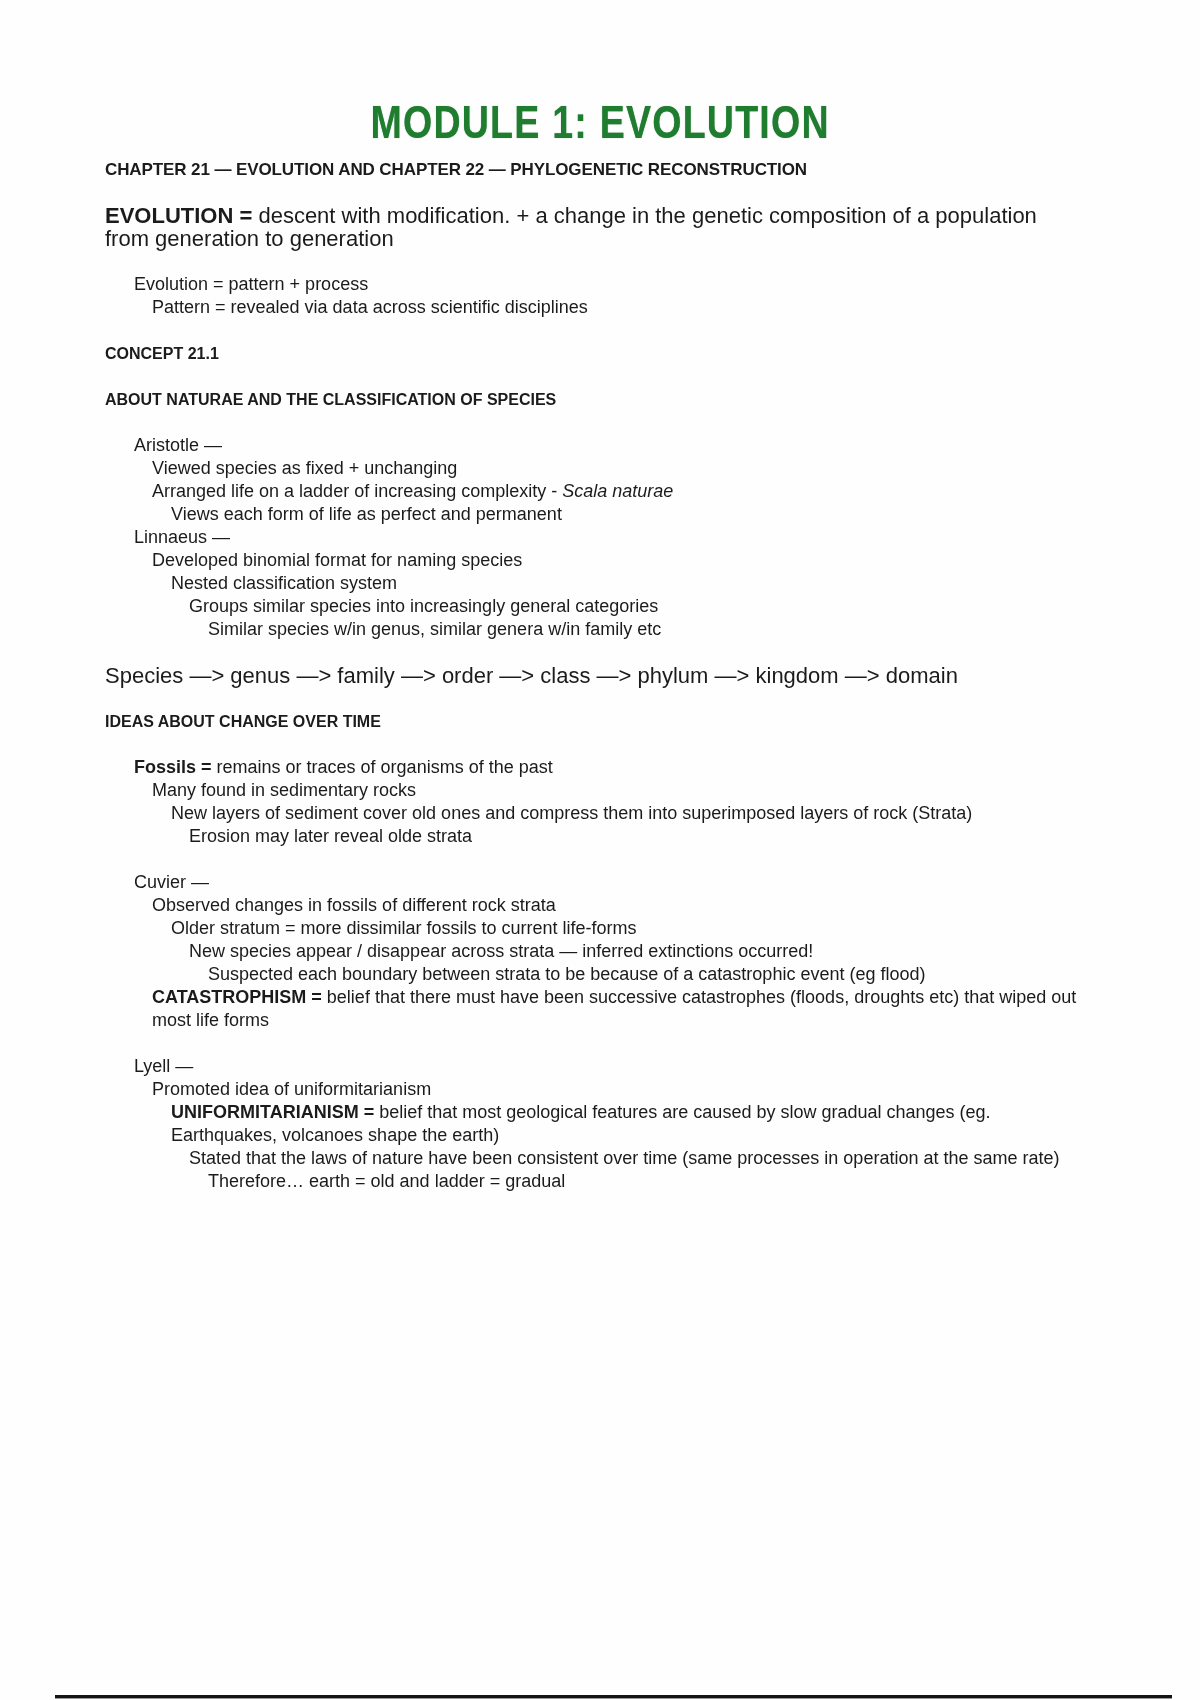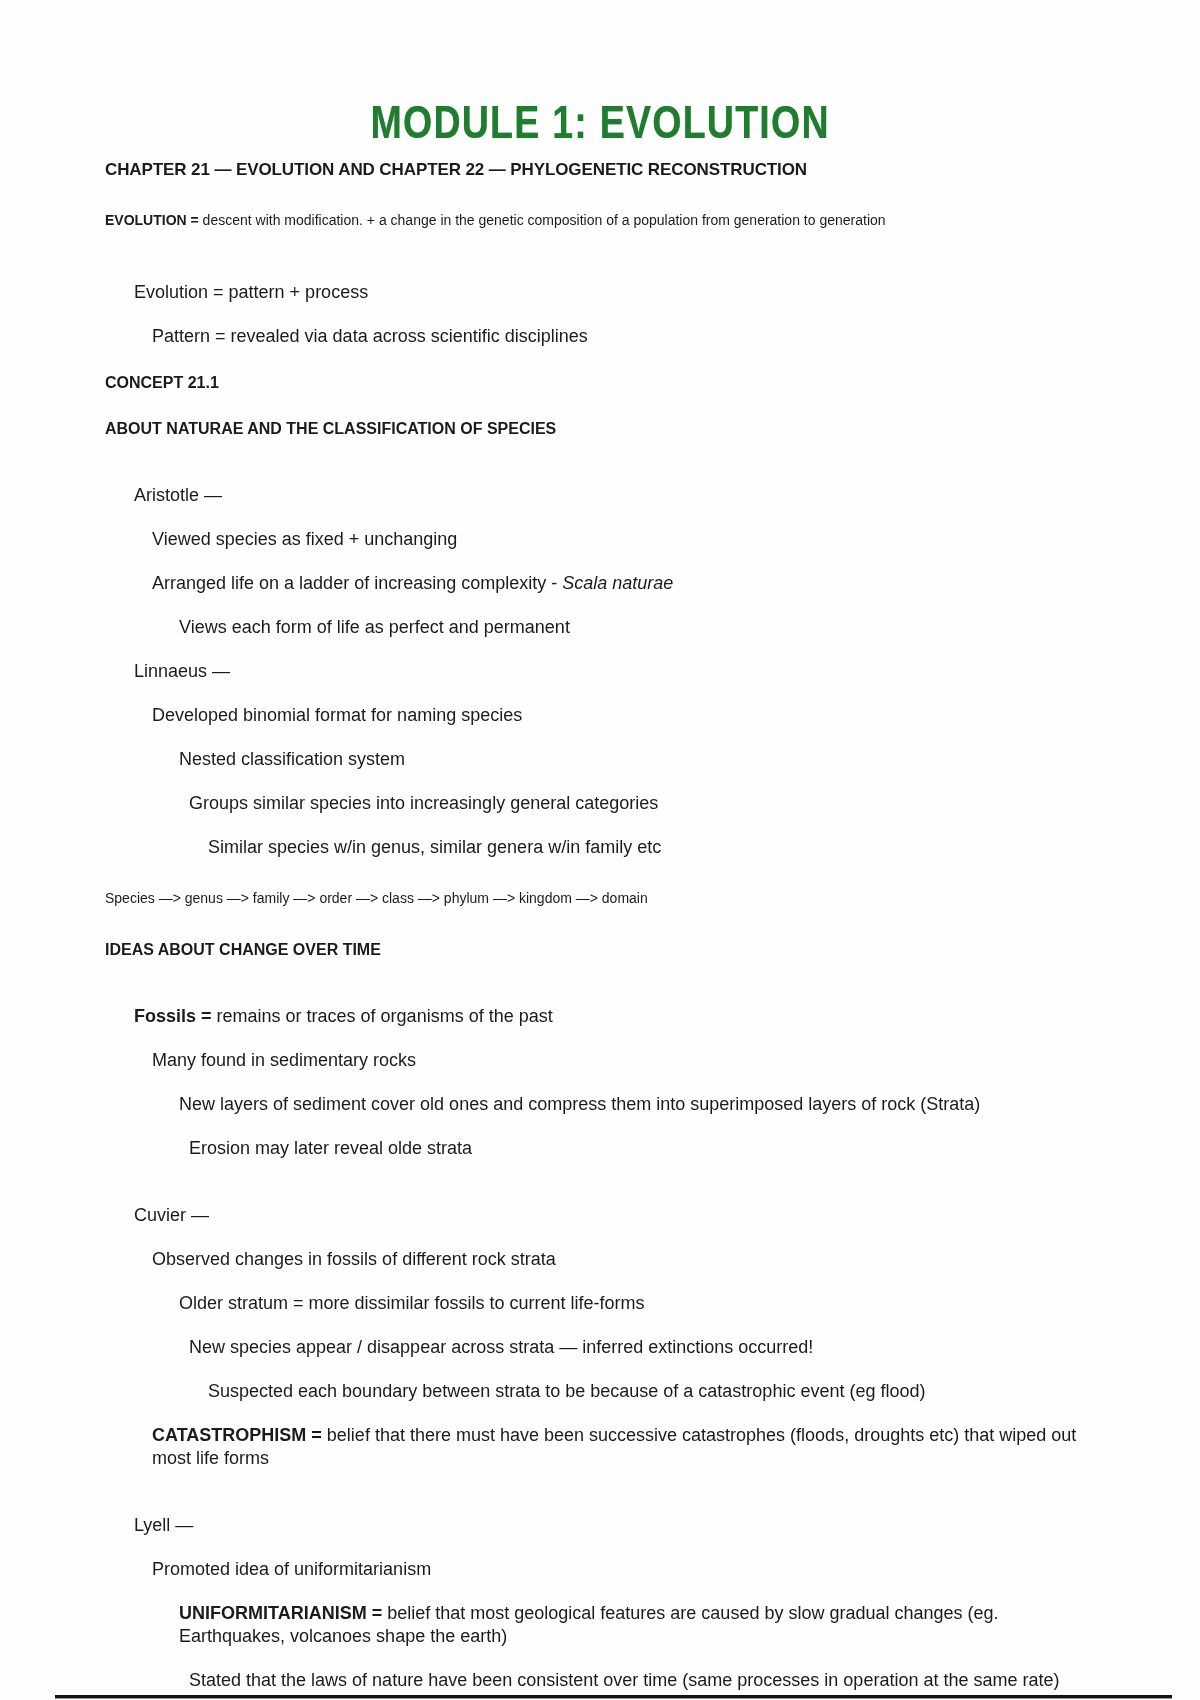"EVOLUTION = descent with modification." .para { font-size: 14px -> 22px; line-height: 33px -> 23px }
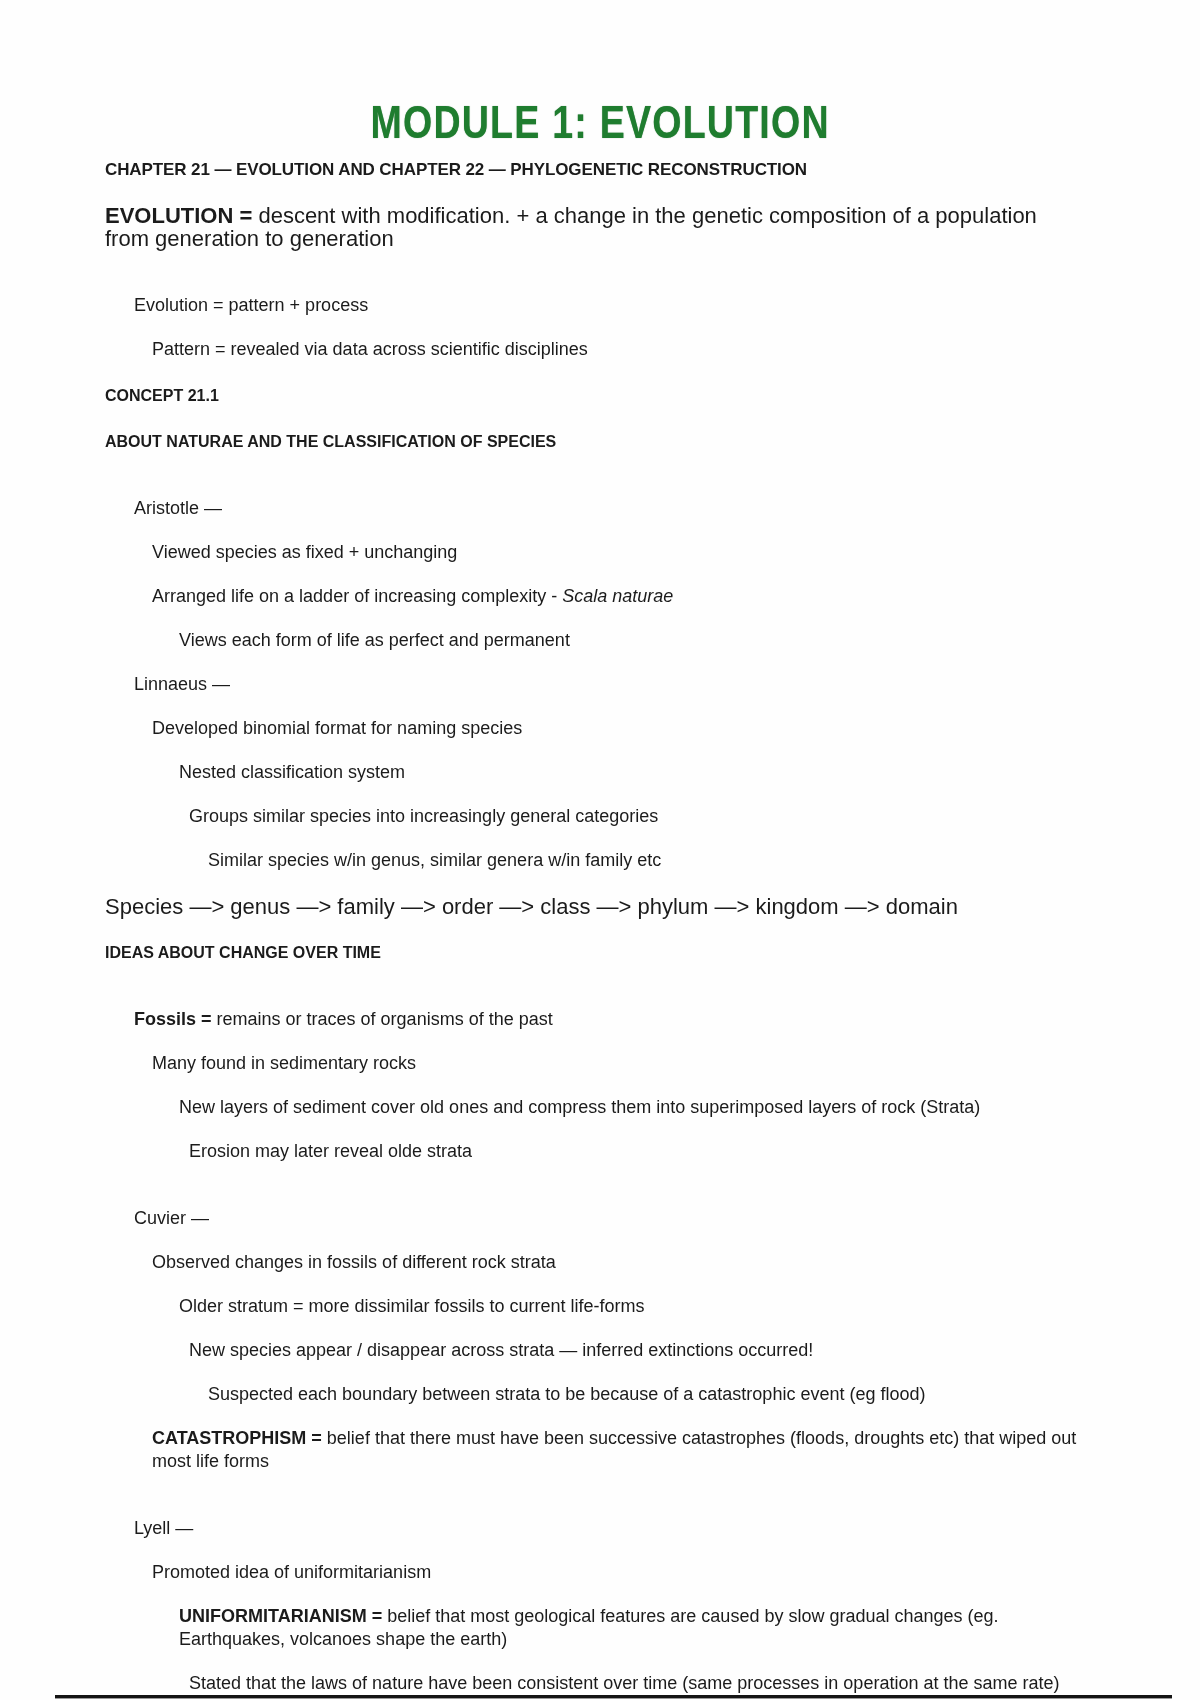"Evolution = pattern + process" .li .li-text { margin-top: 21px -> none }
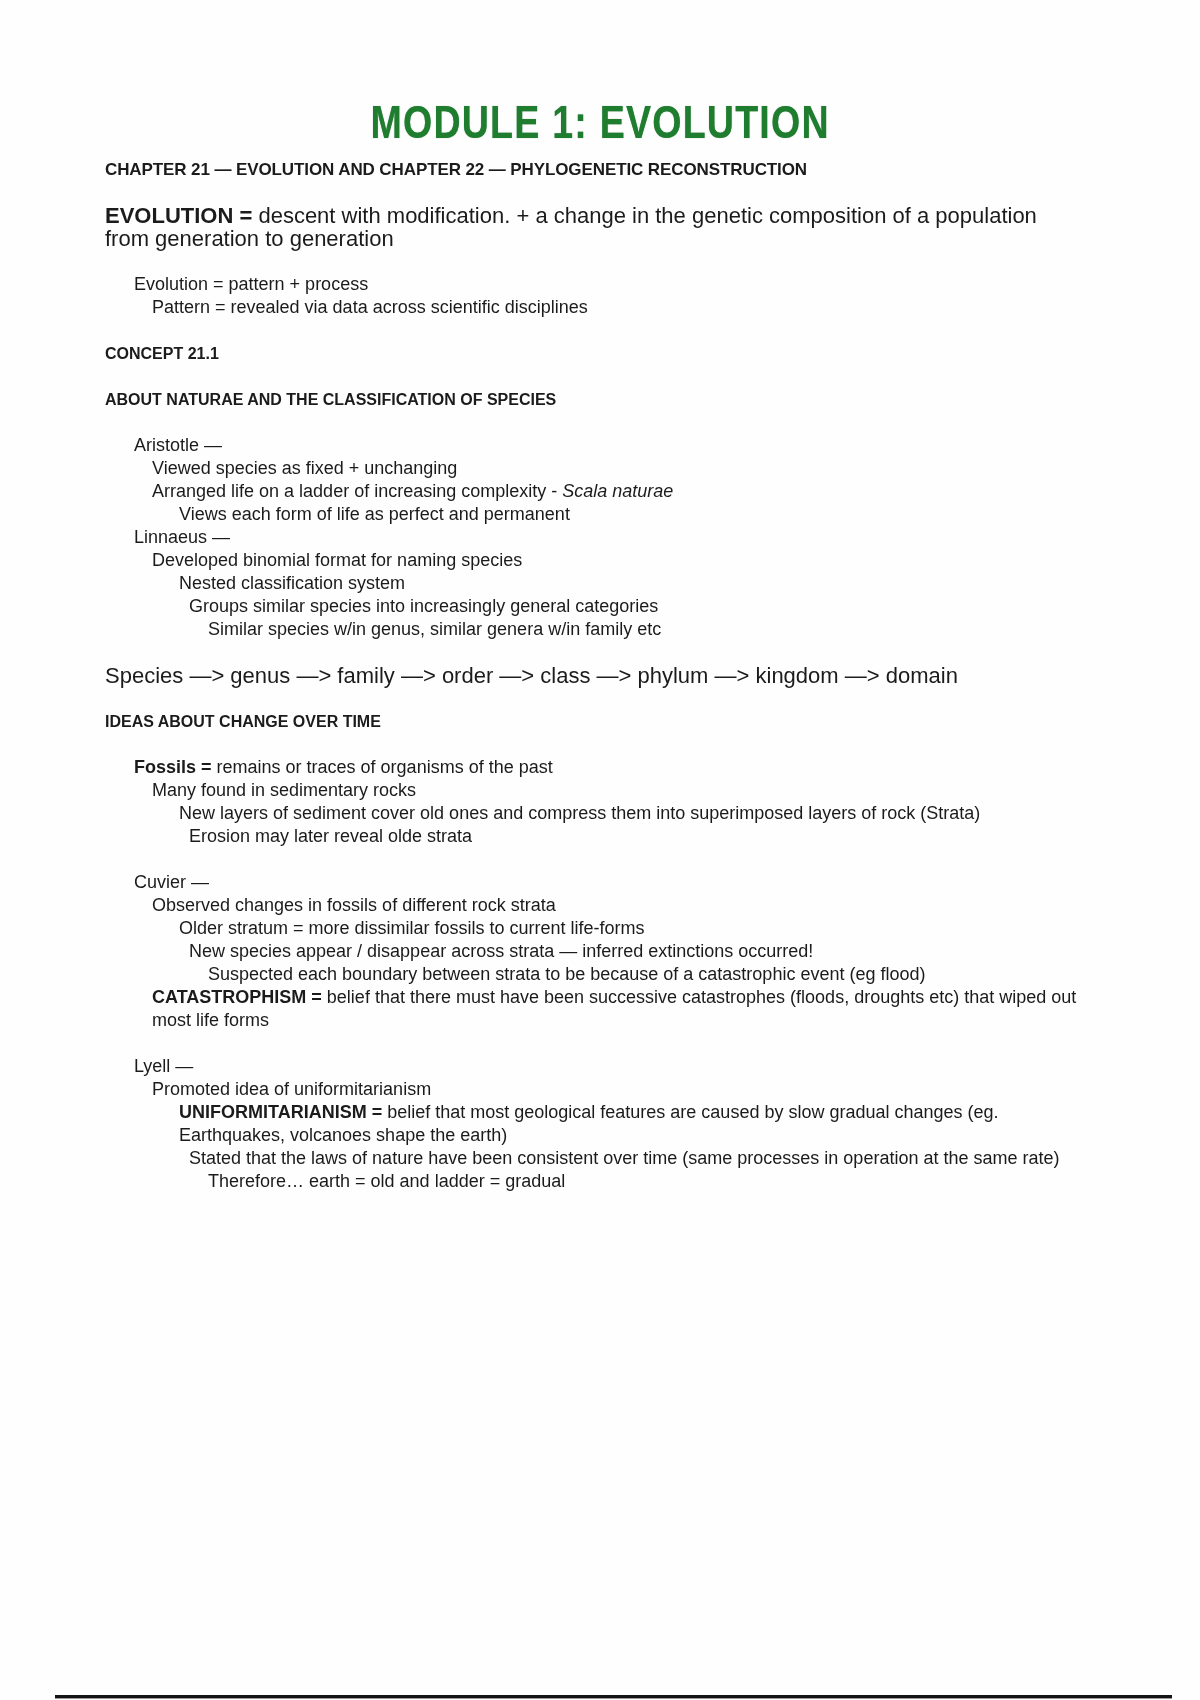"Views each form of life" .lvl3 { gap: 8px -> none }
